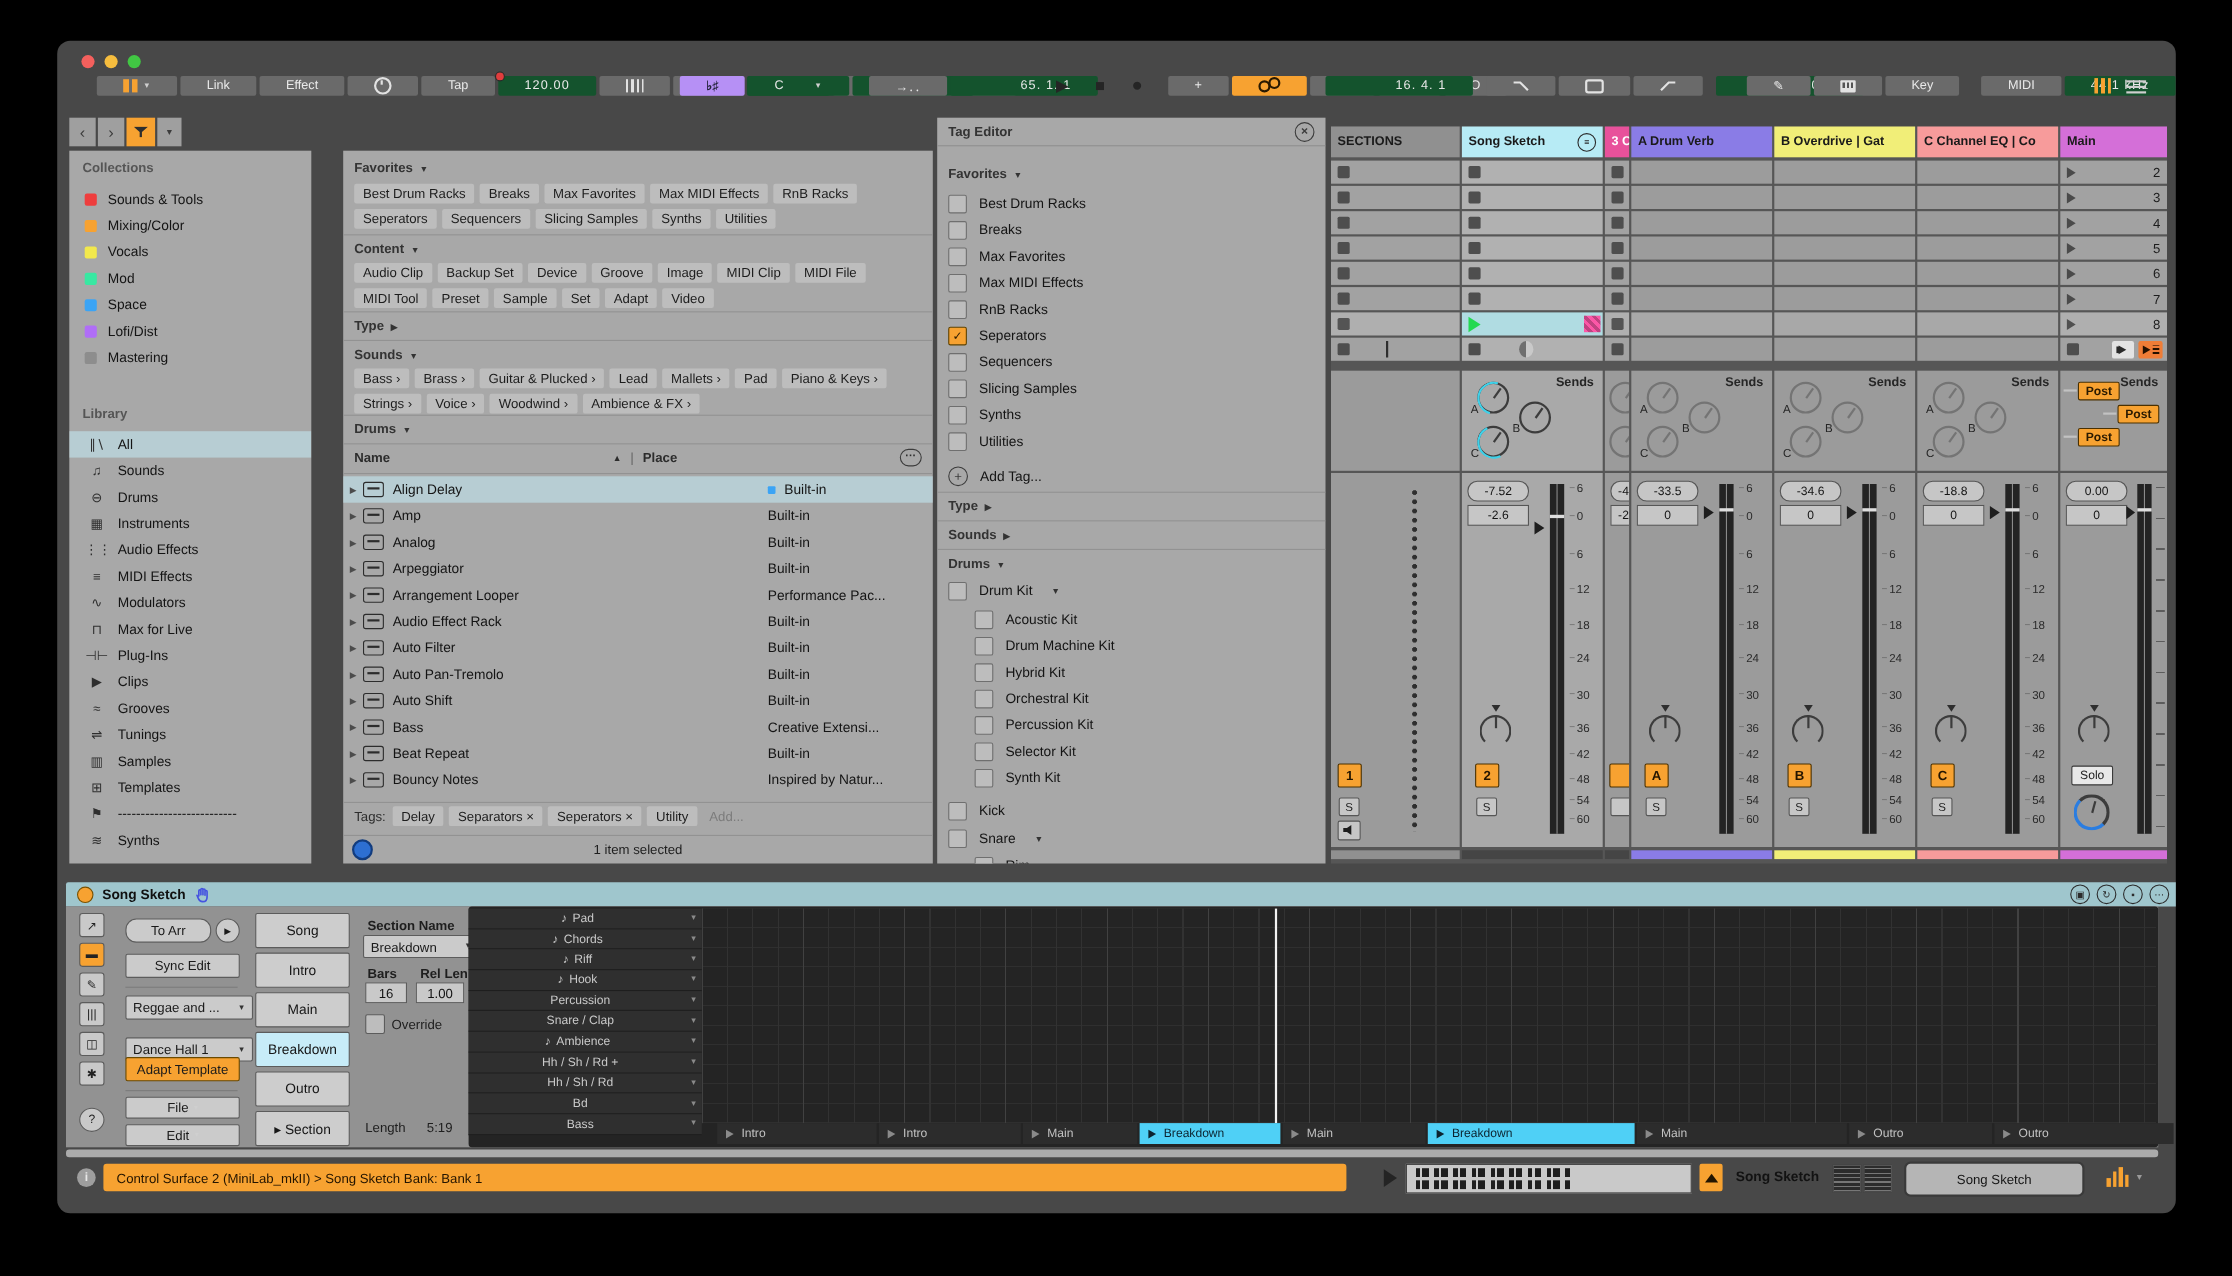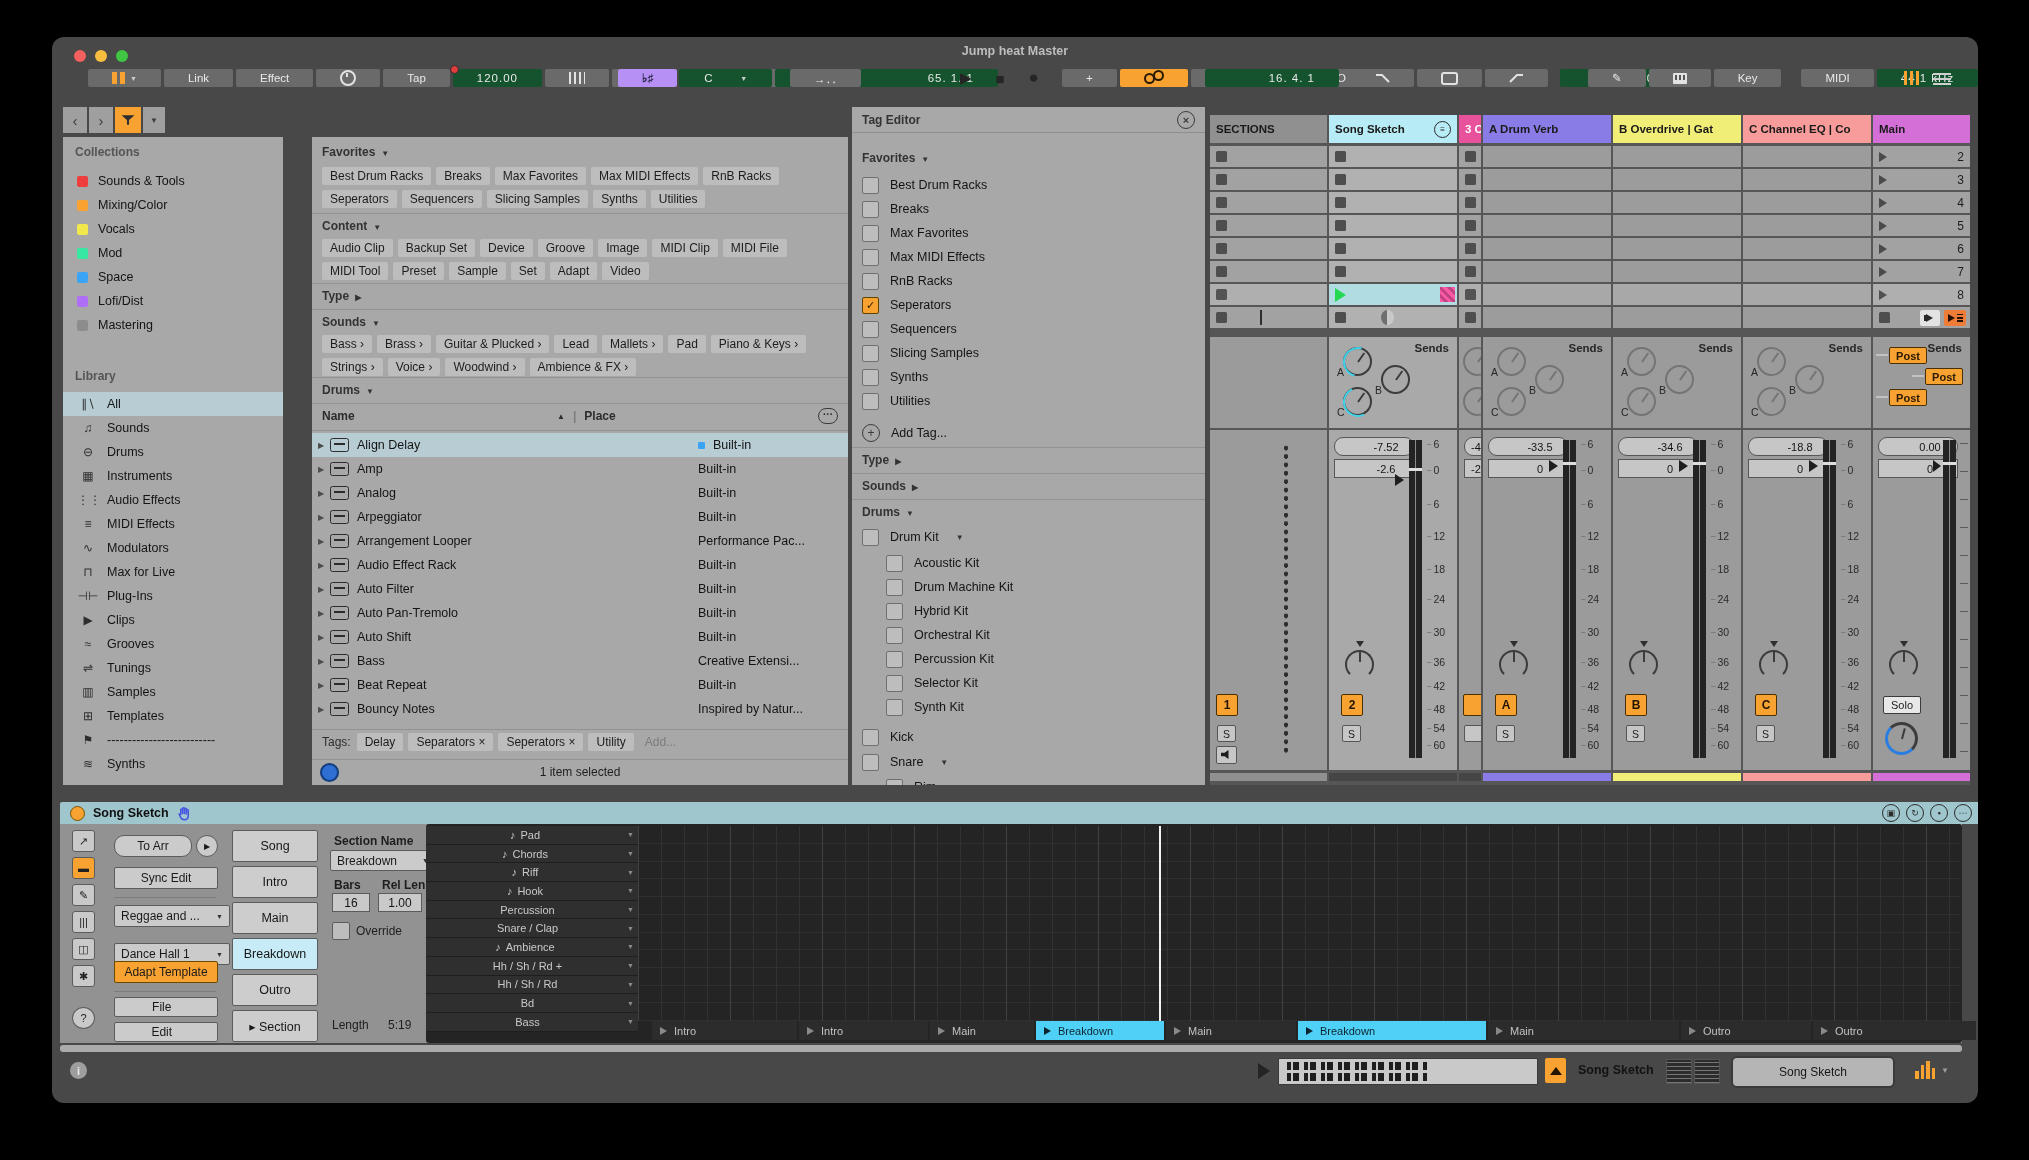"Jump heat Master" div.wtitle { html: <div>Jump heat Master</div> -> none }
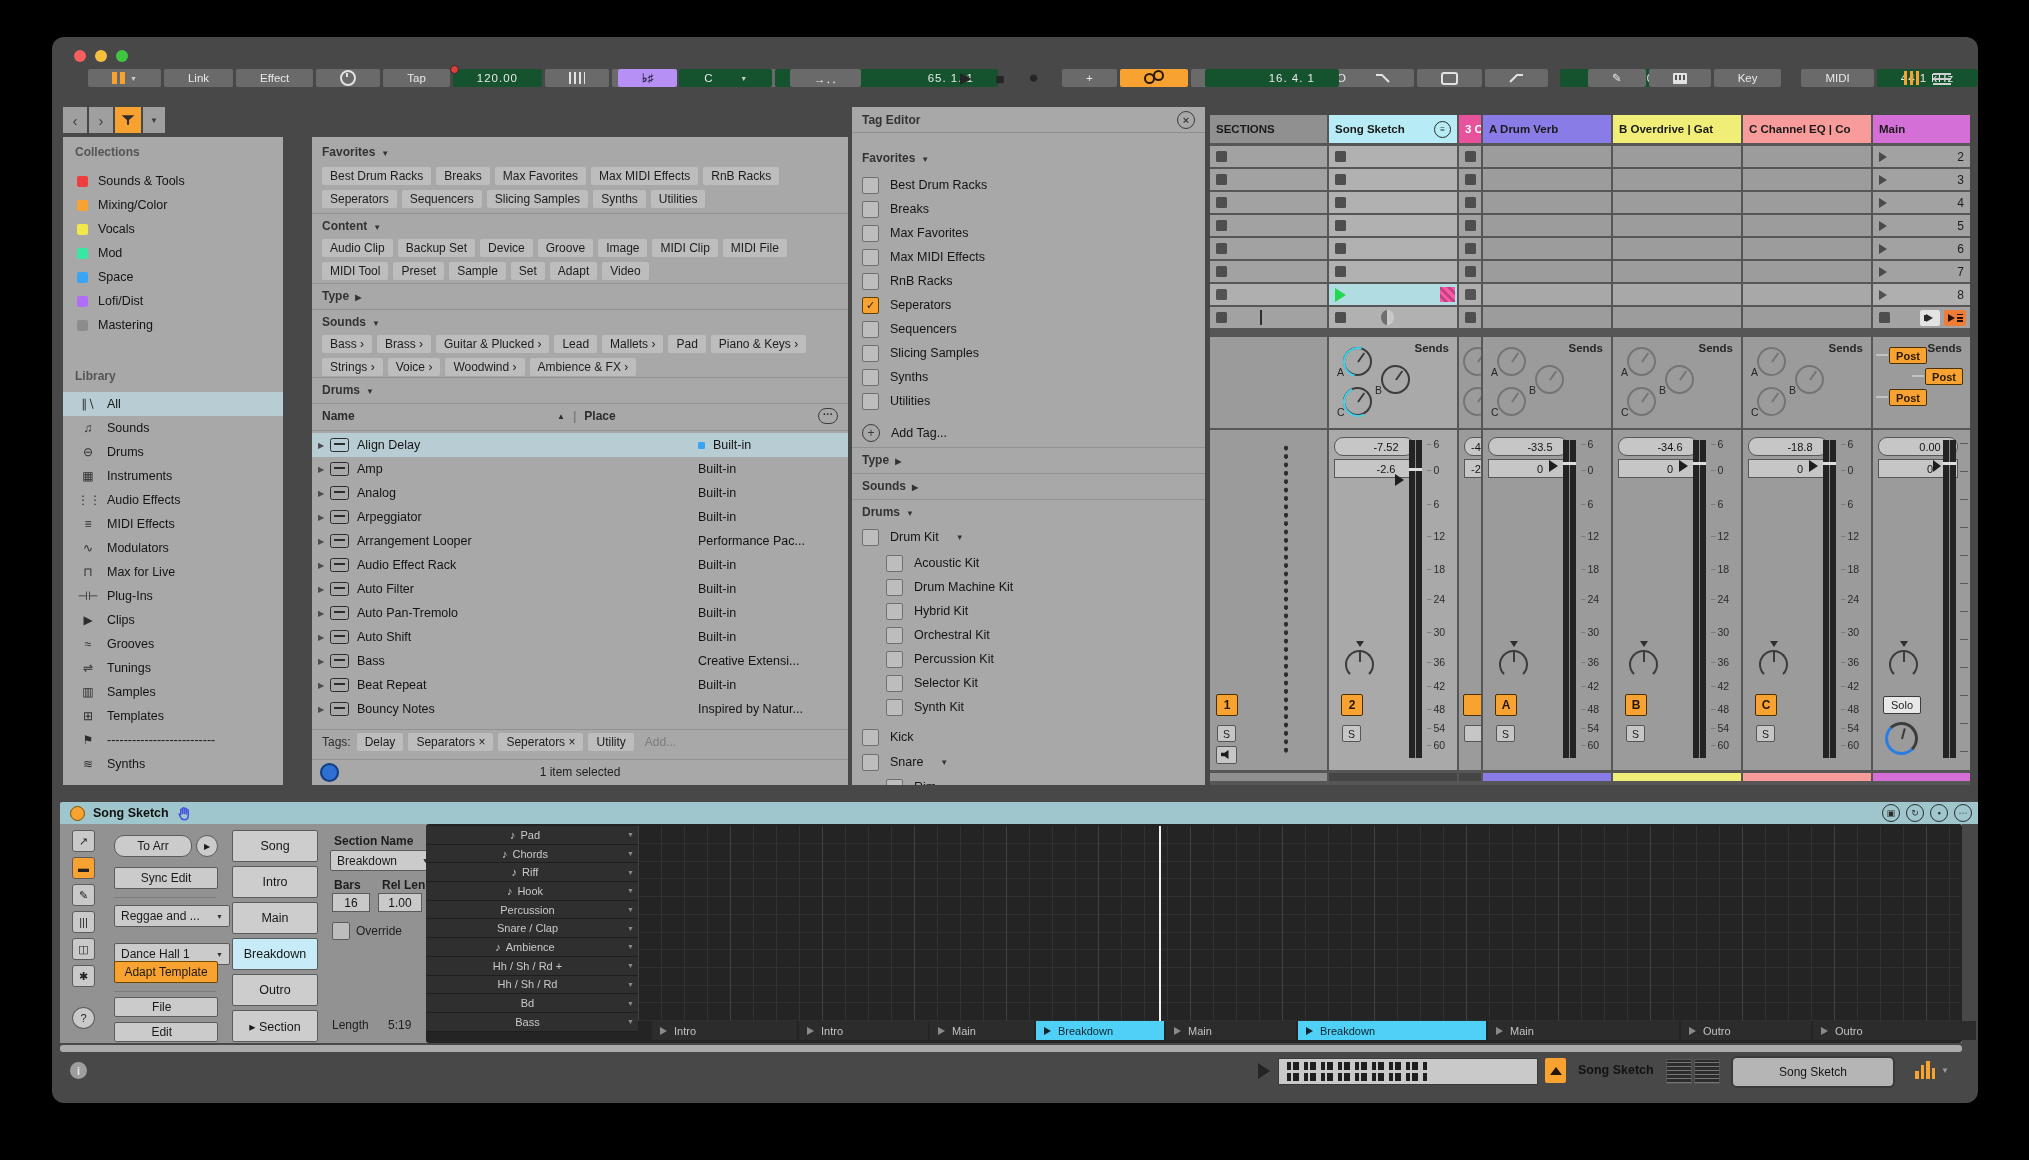"-7.52" .pk,.vol { padding-left: 24px -> none }
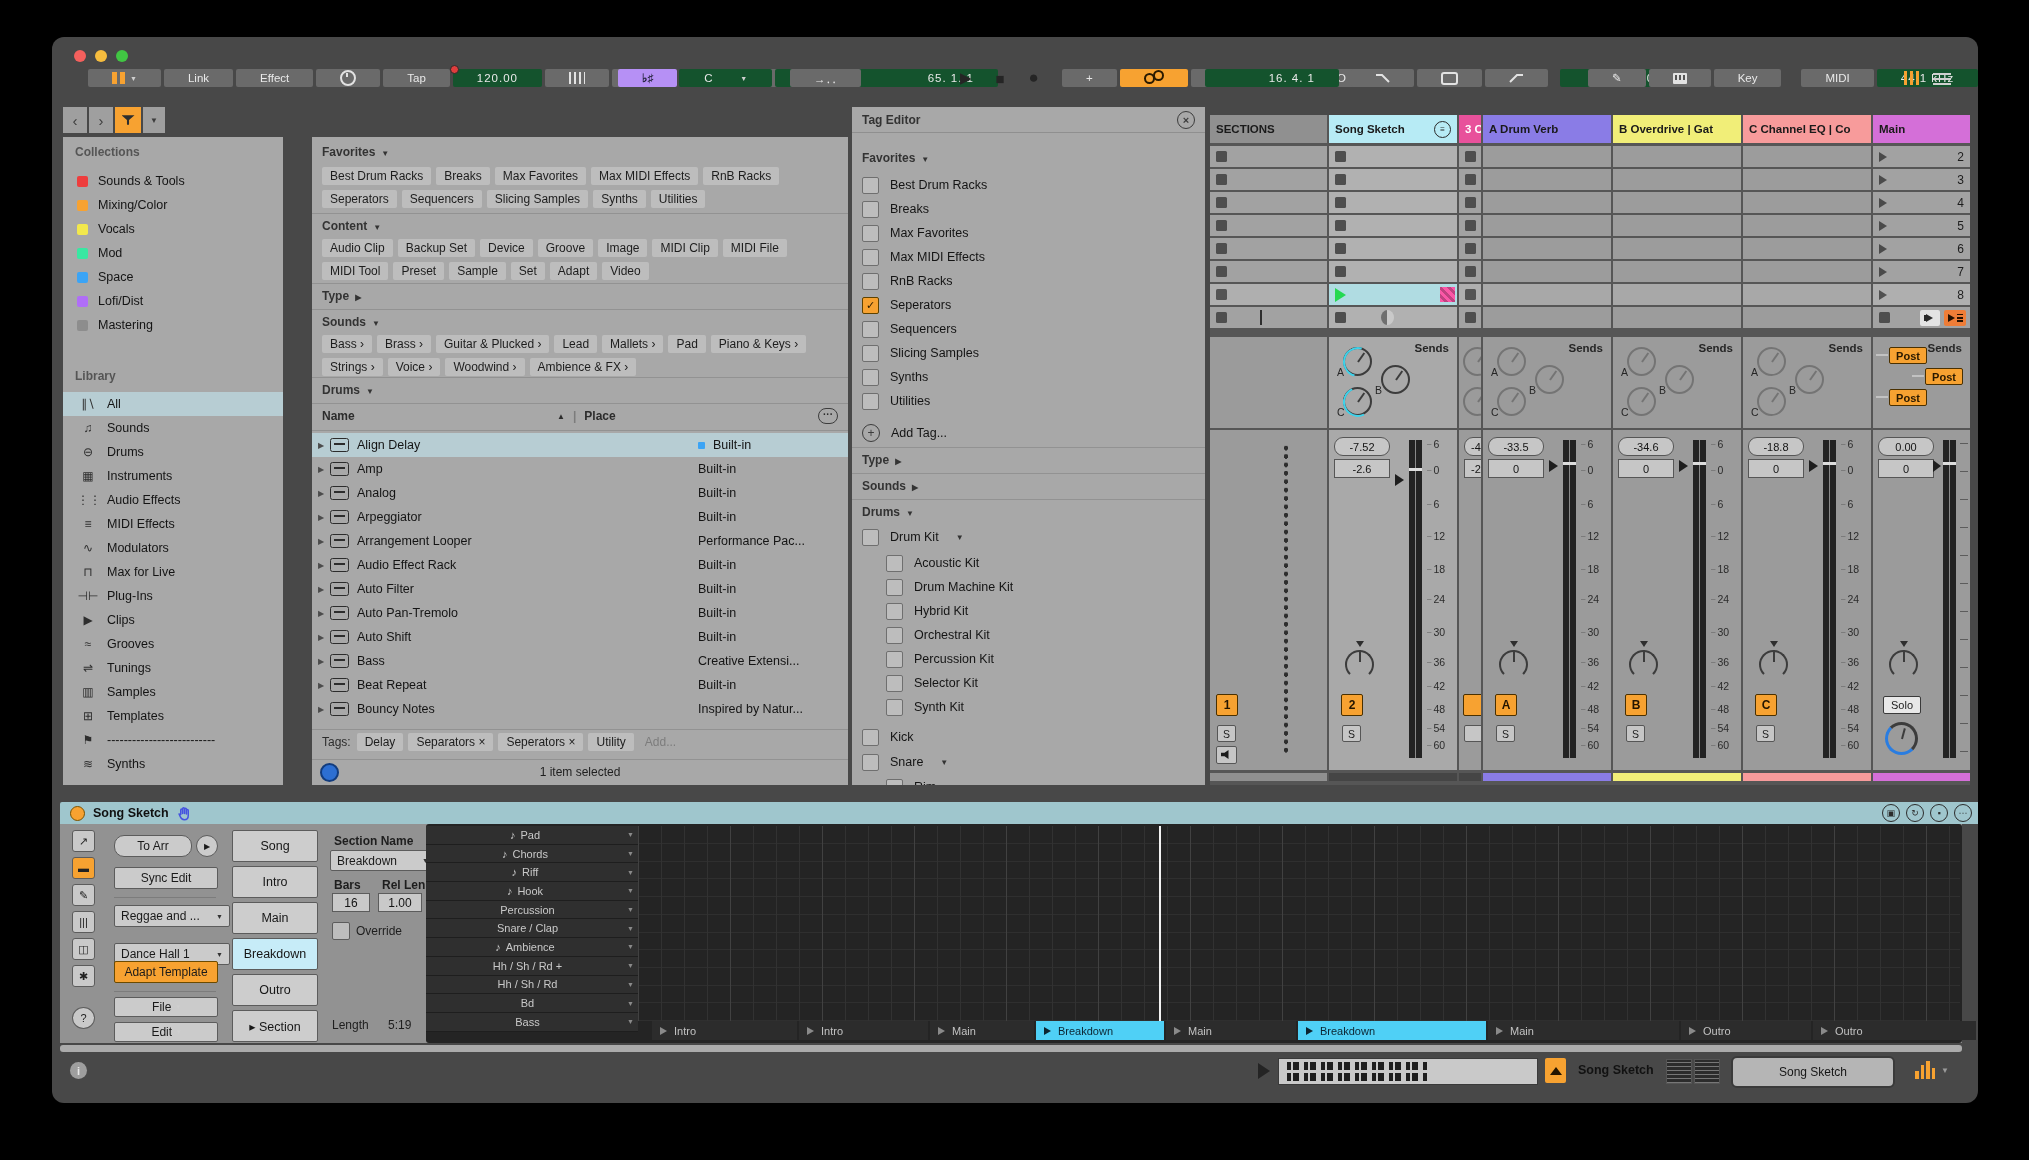"Control Surface 2 (MiniLab_mkII) >" div.msgbar { html: none -> <div>Control Surface 2 (MiniLab_mkII) &gt; Song Sketch Bank: Bank 1</div> }
